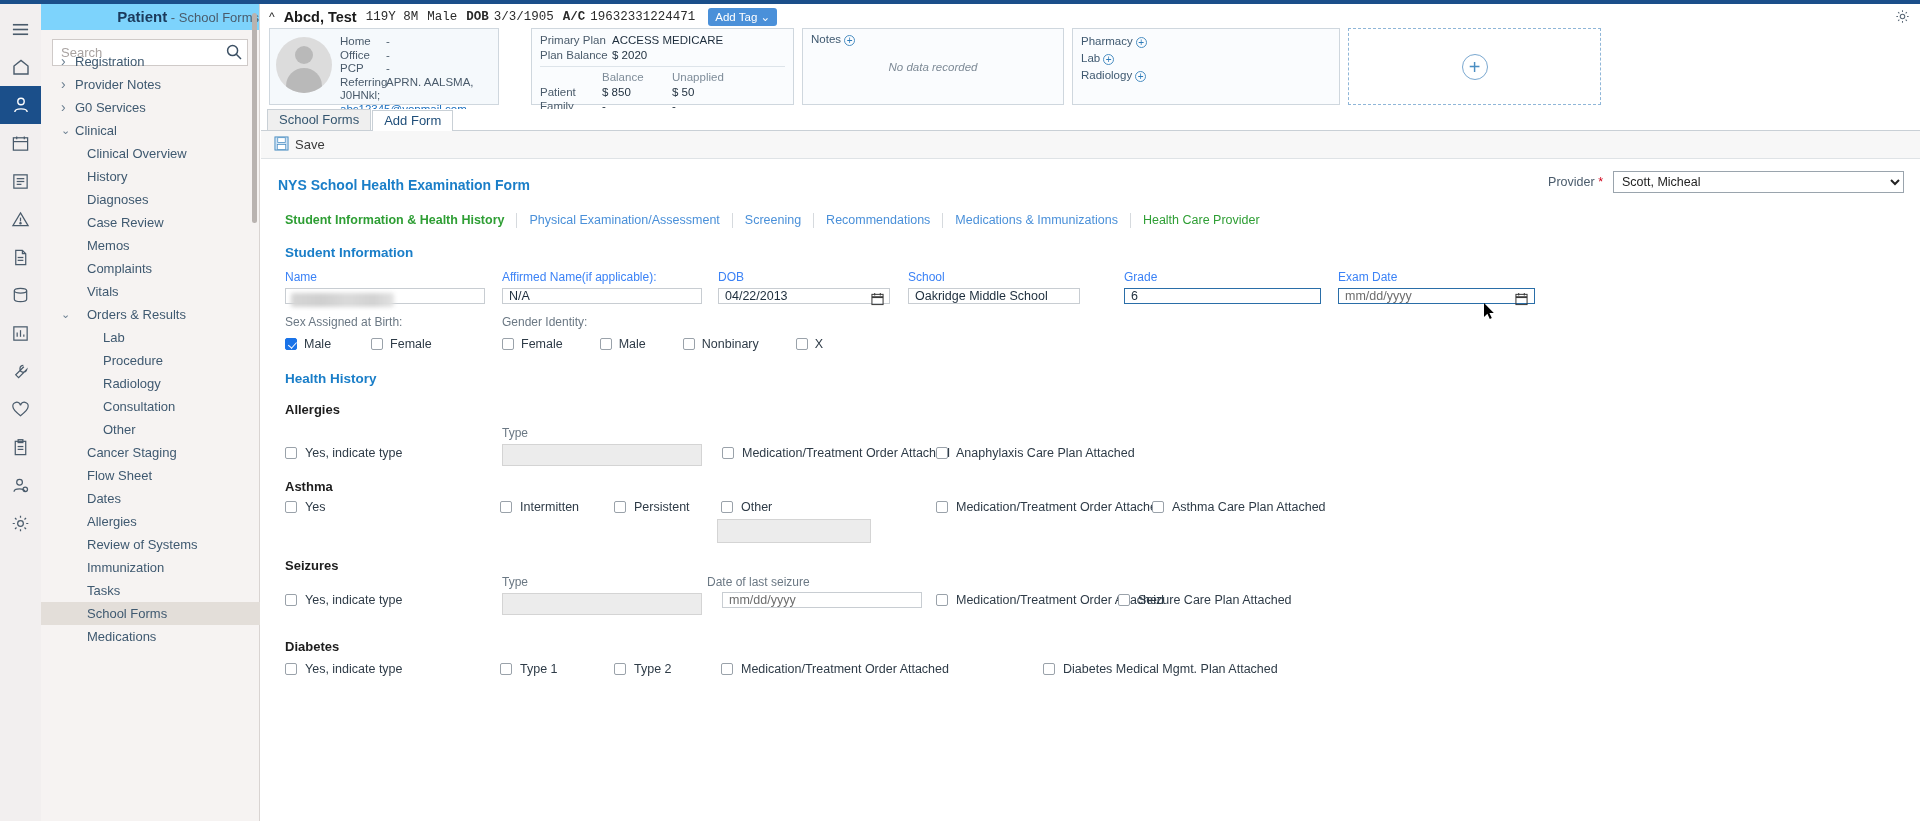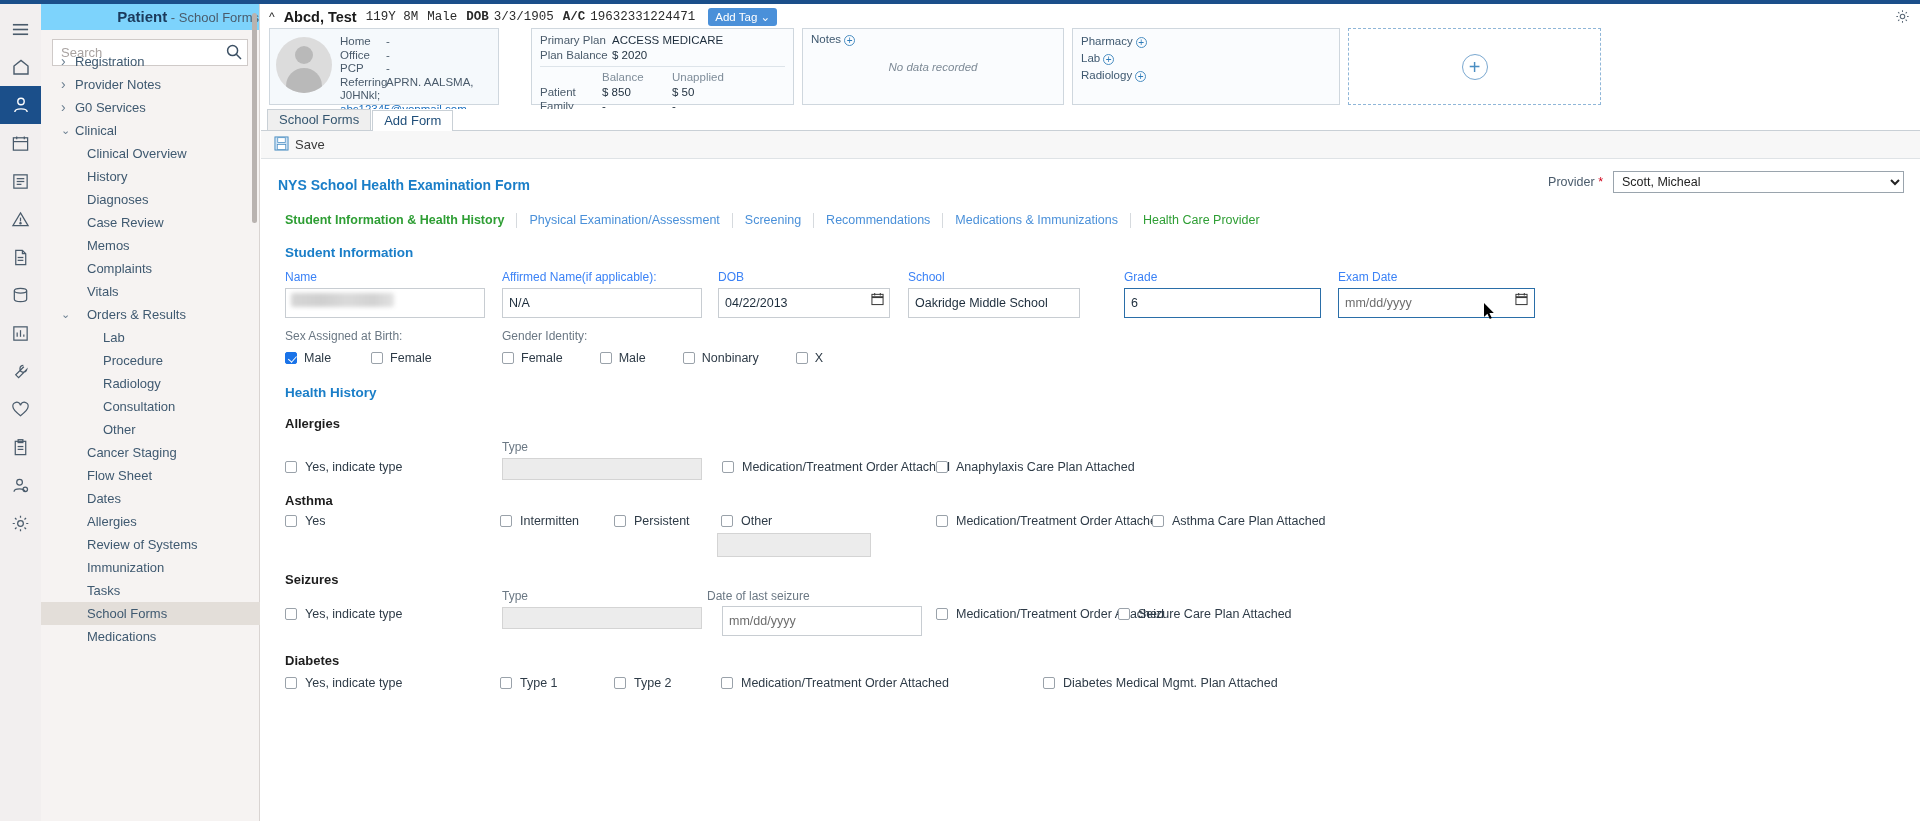"N/A" .finput { height: 30px -> 16px }
